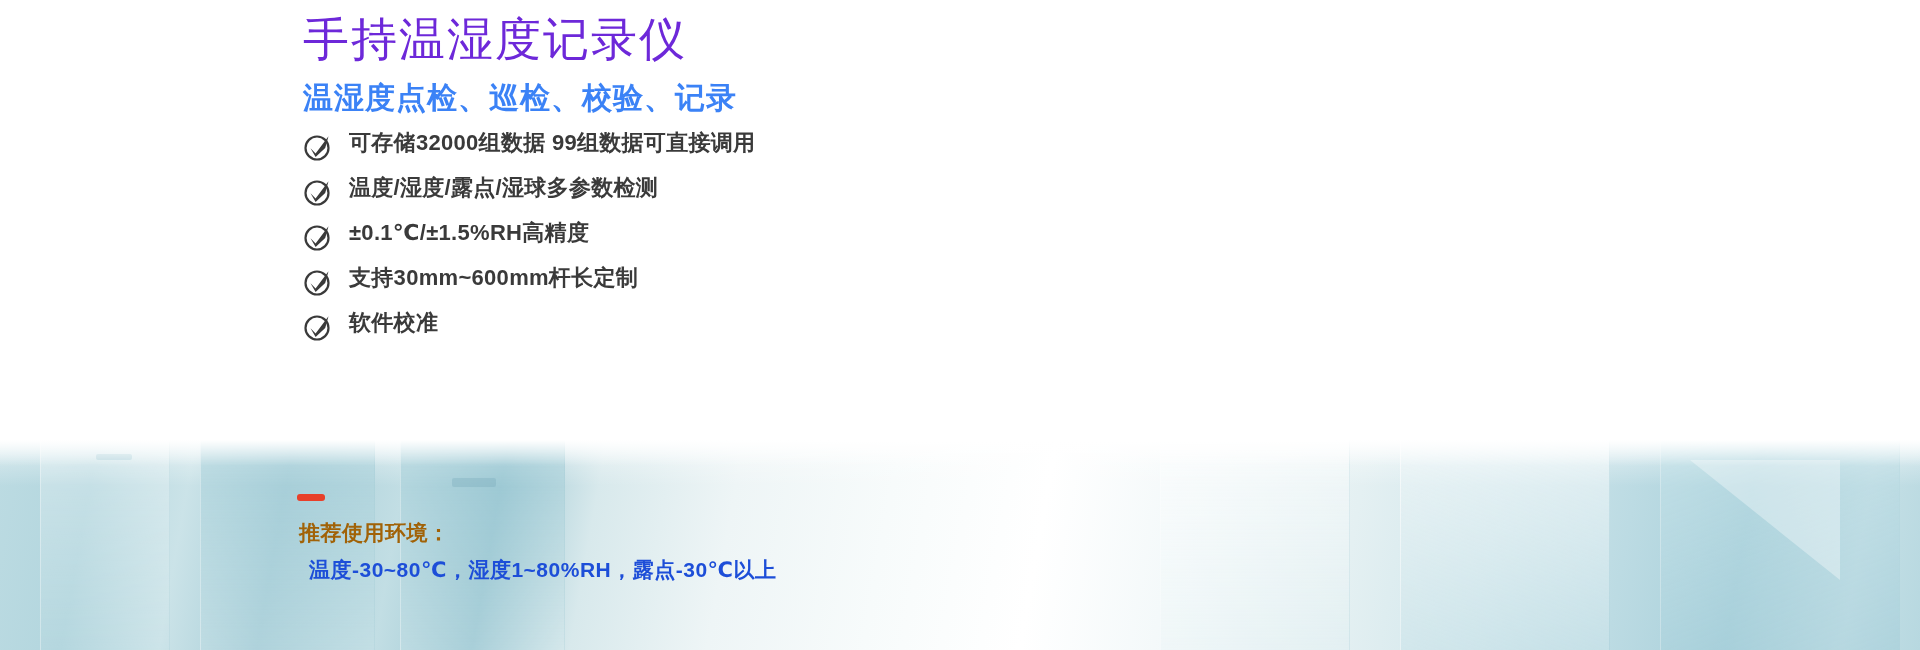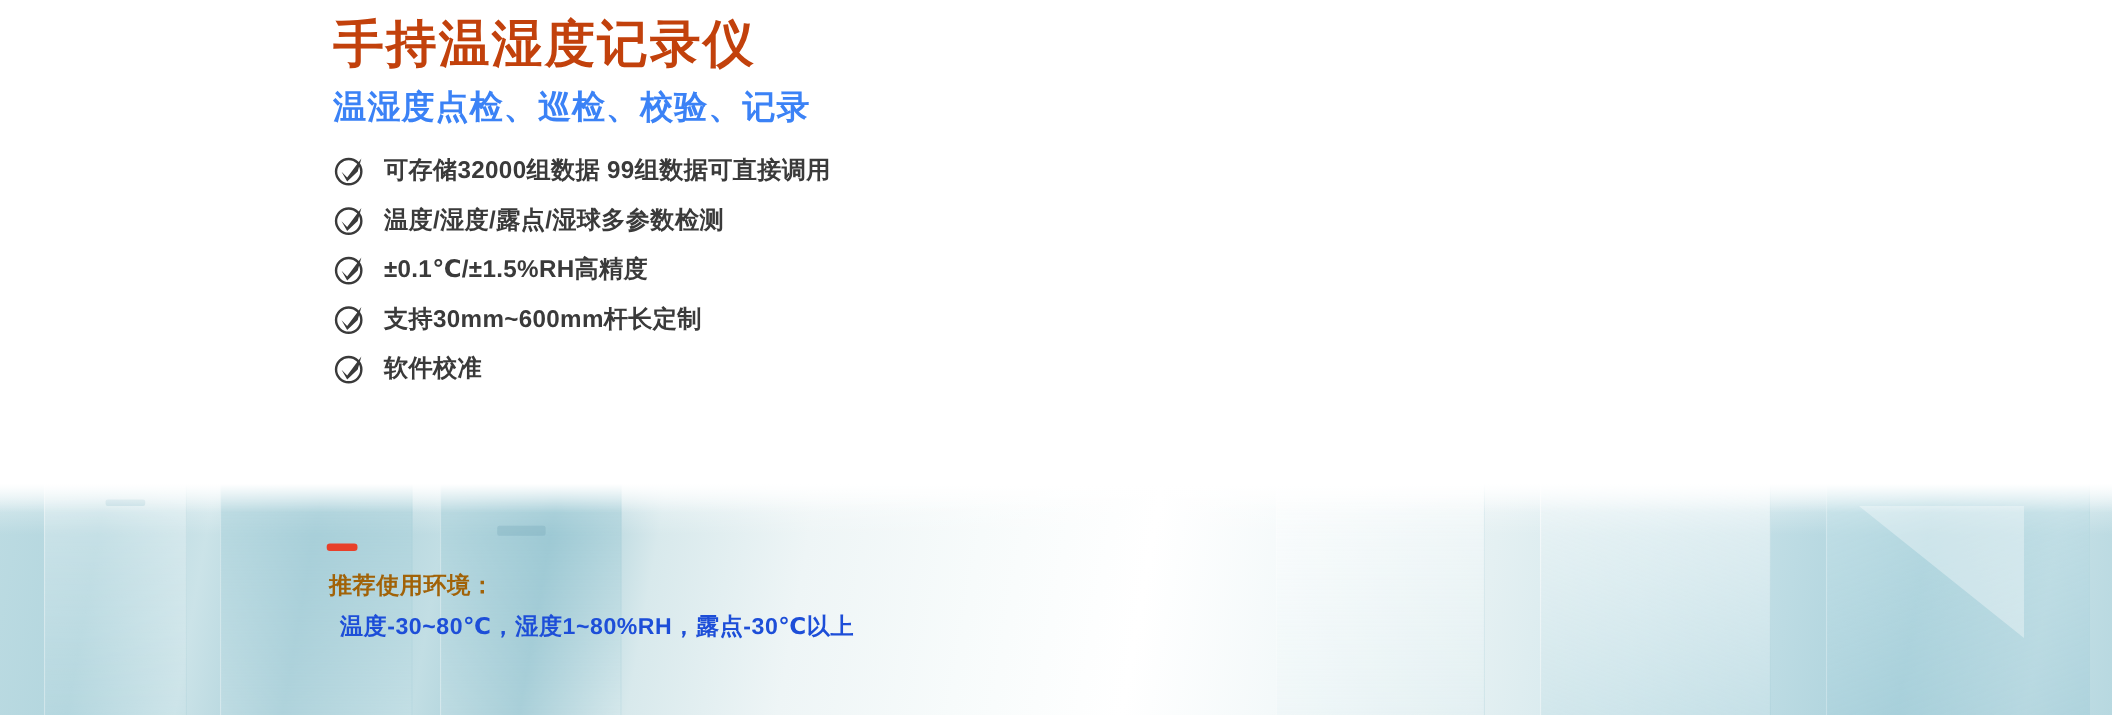"手持温湿度记录仪" .title { color: #c2410c -> #6d28d9; font-weight: bold -> normal }
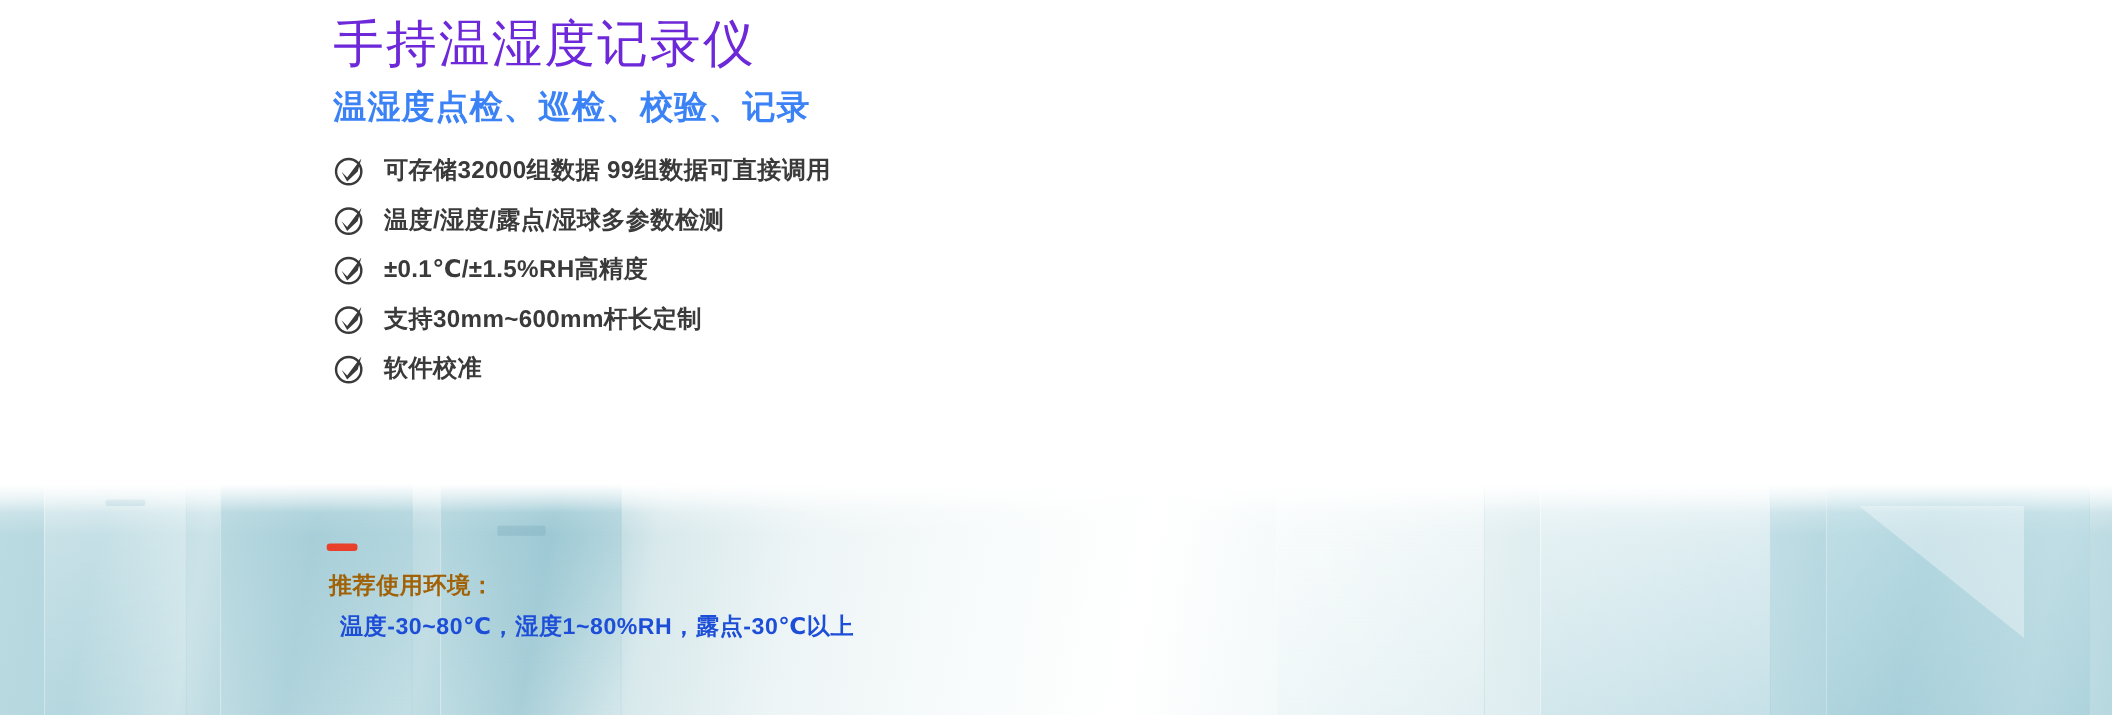"可存储32000组数据 99组数据可直接调用" .feature { align-items: center -> none }
